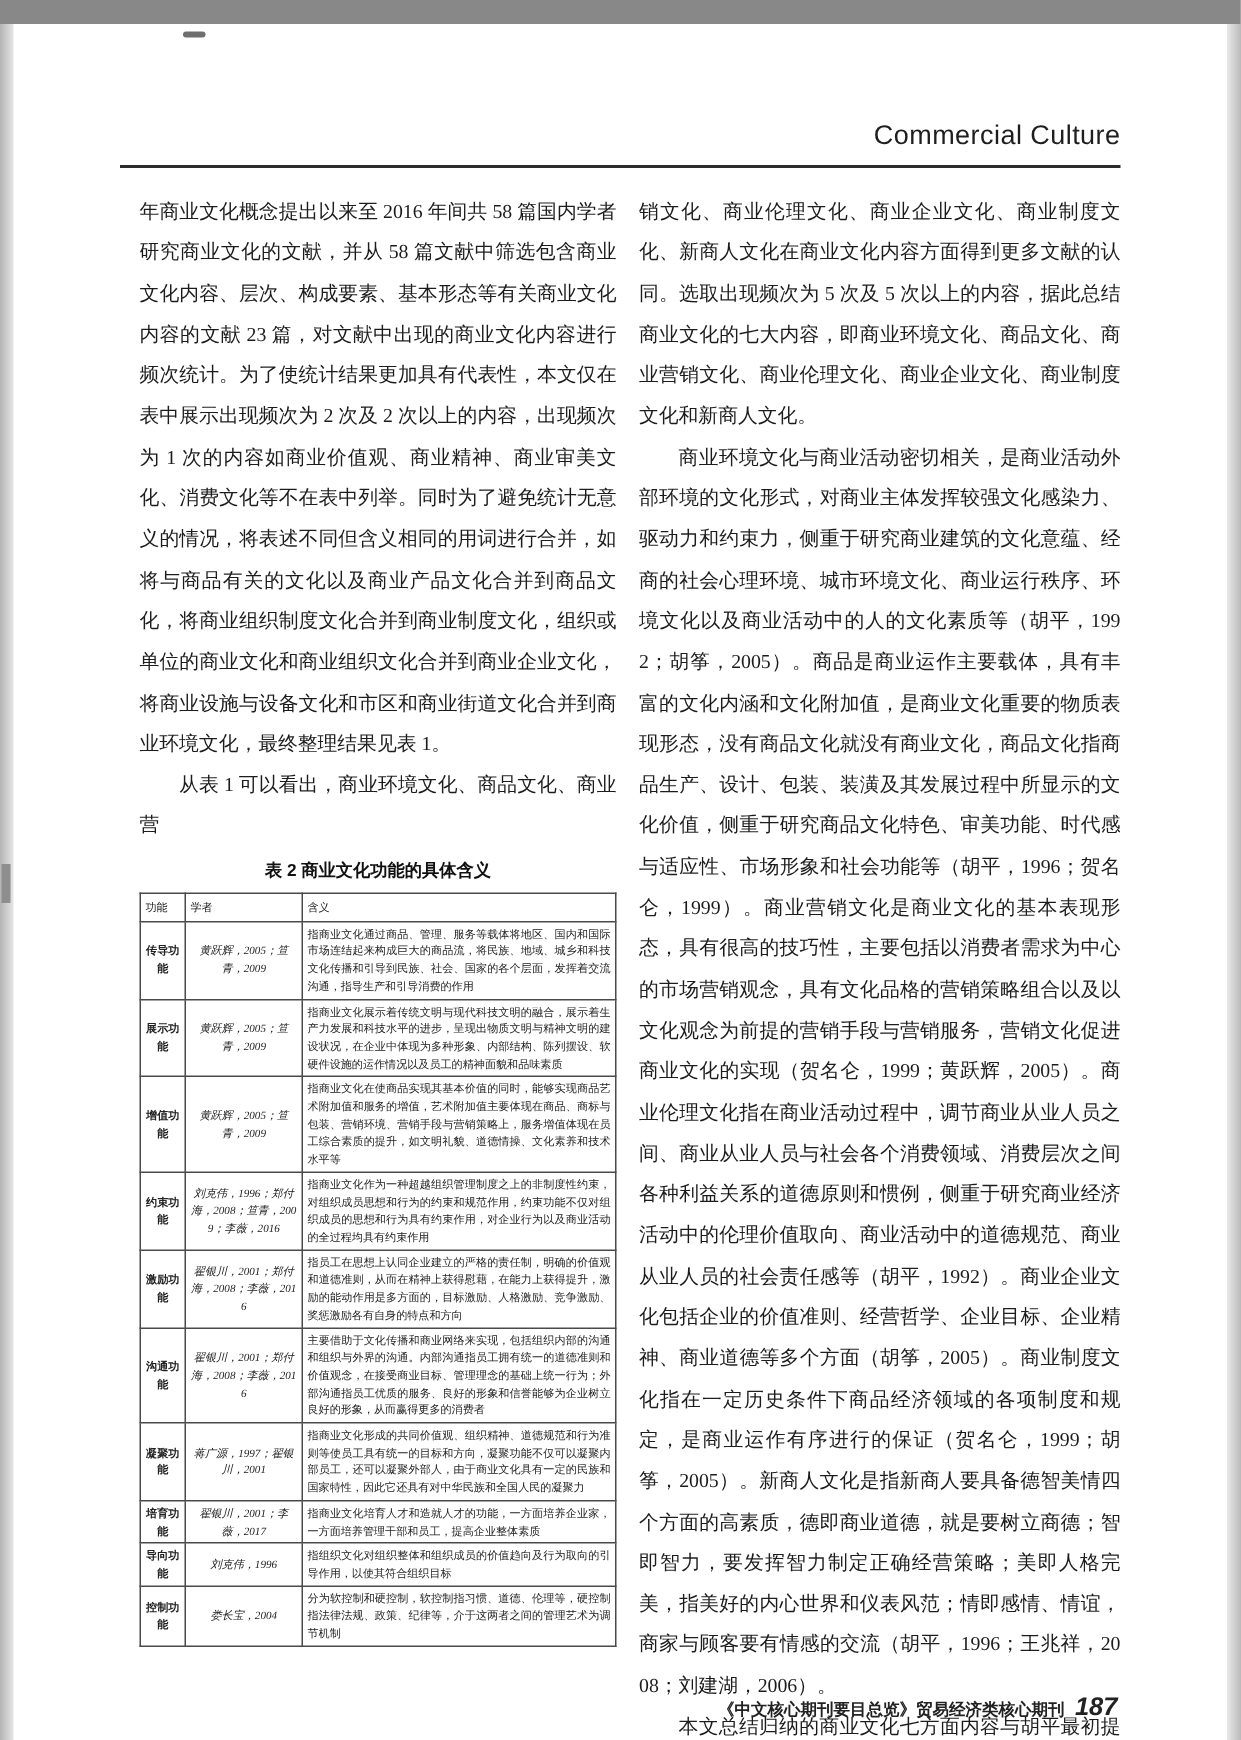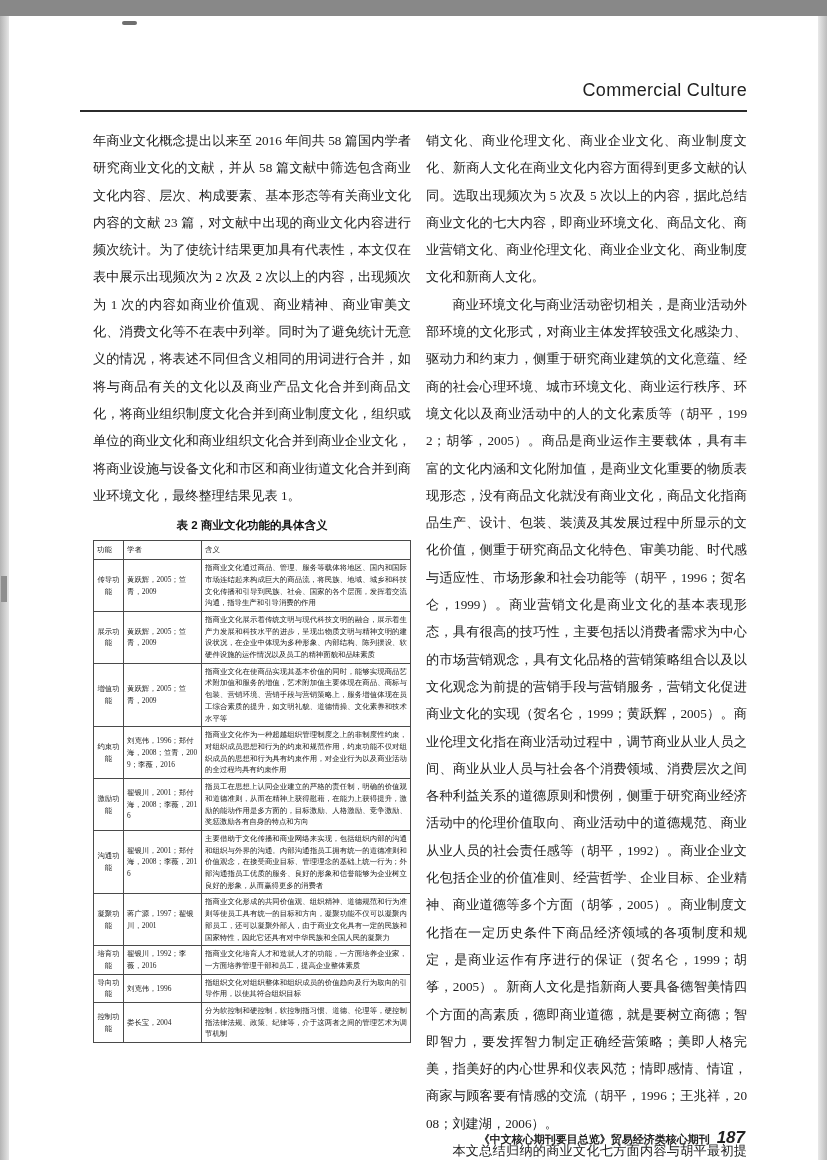"从表 1 可以看出，商业环境文化、商品文化、商业营" p.body-p { html: none -> <p>从表 1 可以看出，商业环境文化、商品文化、商业营</p> }
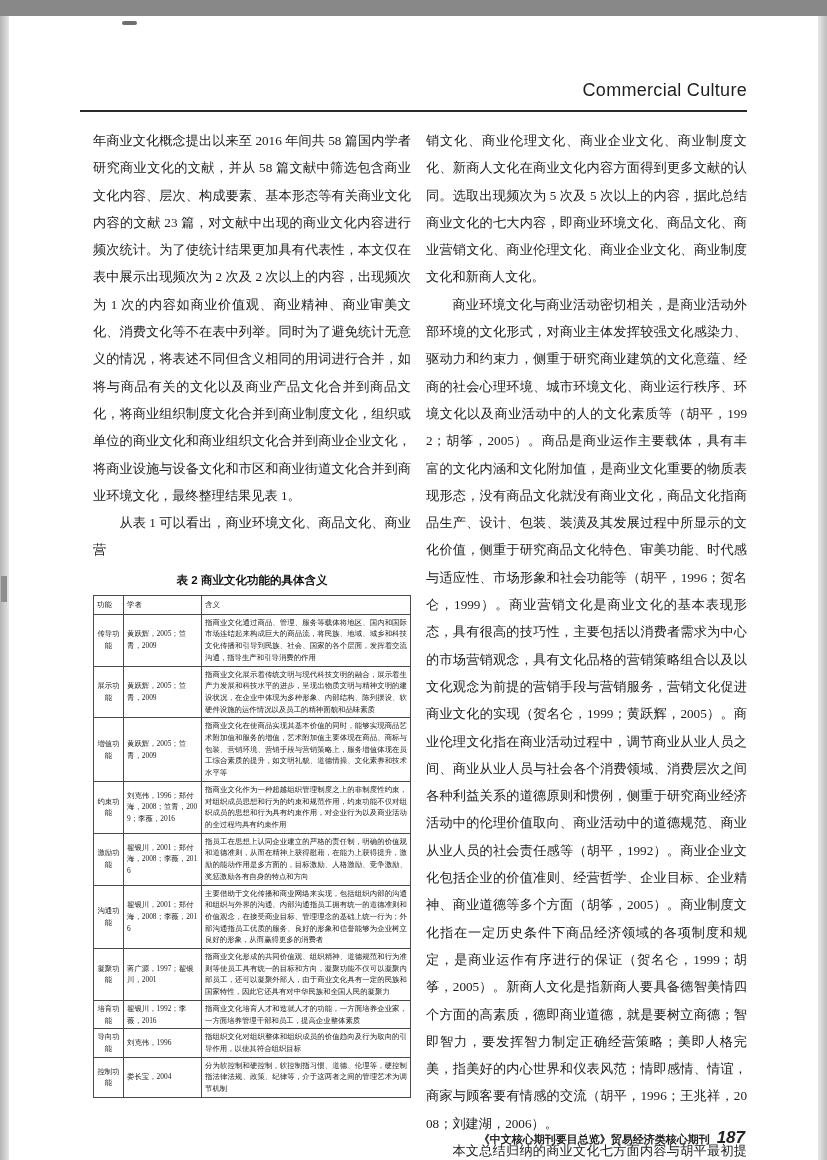"传导功能" td.func-cell { font-weight: none -> bold }
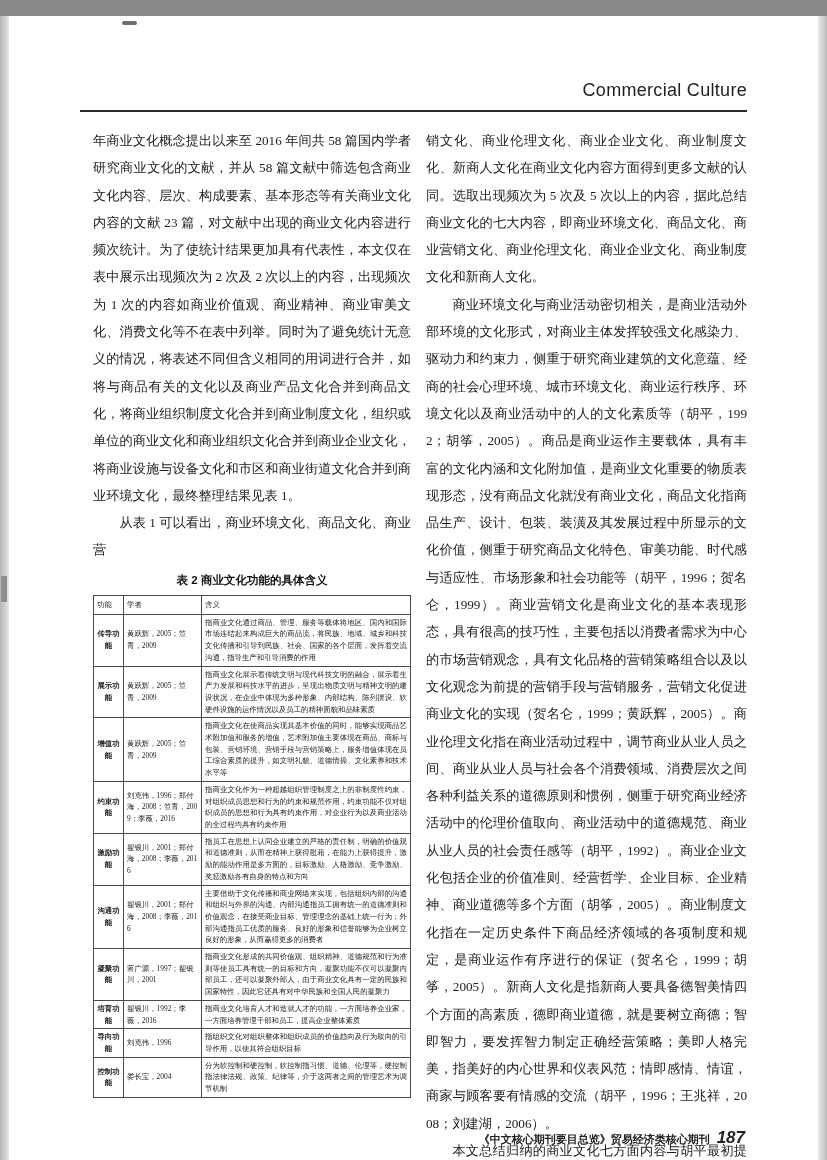"黄跃辉，2005；笪青，2009" td.sch-cell { font-style: none -> italic; text-align: left -> center }
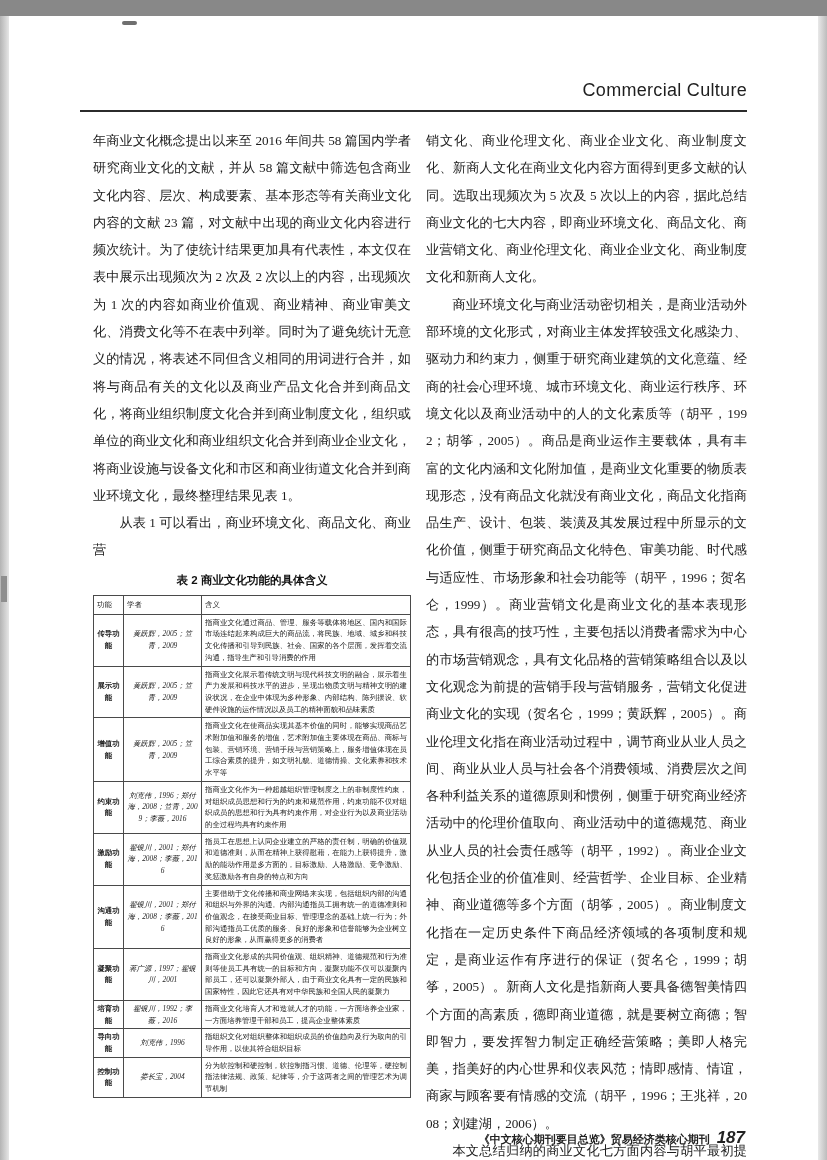"翟银川，1992；李薇，2016" td.sch-cell { text: 1992；李薇，2016 -> 2001；李薇，2017 }
